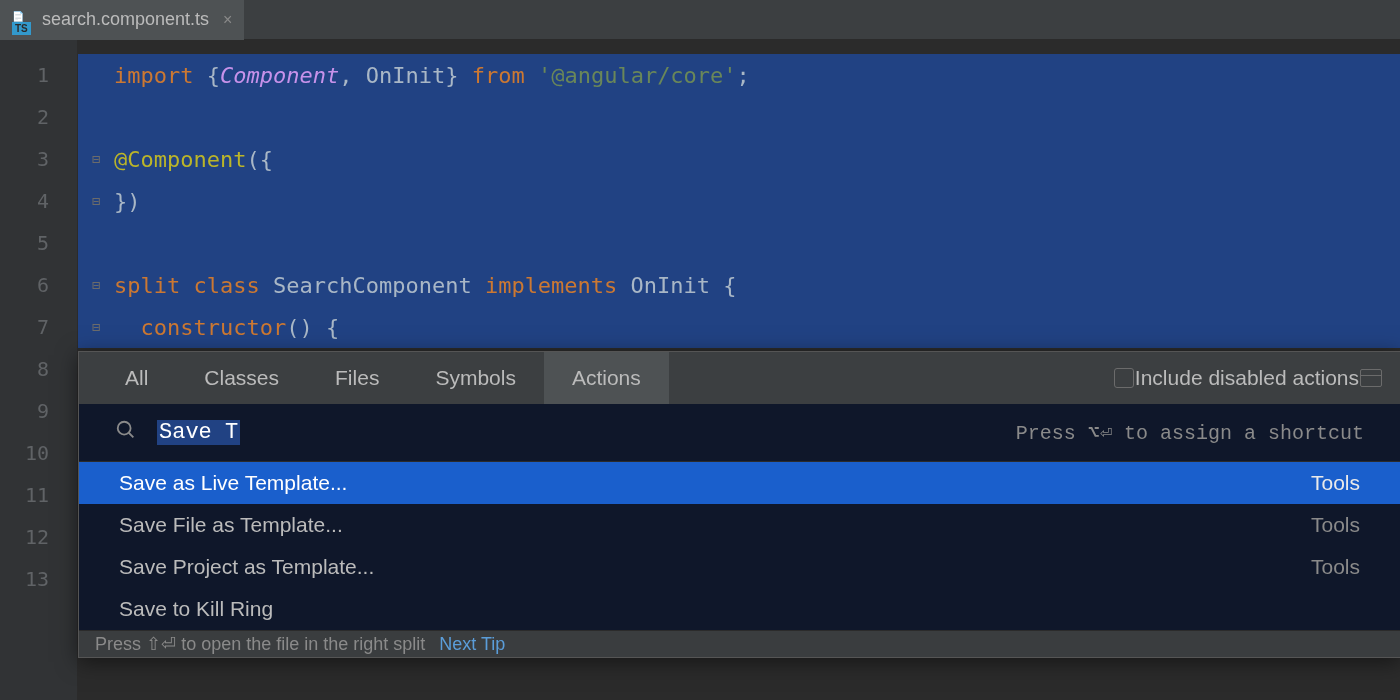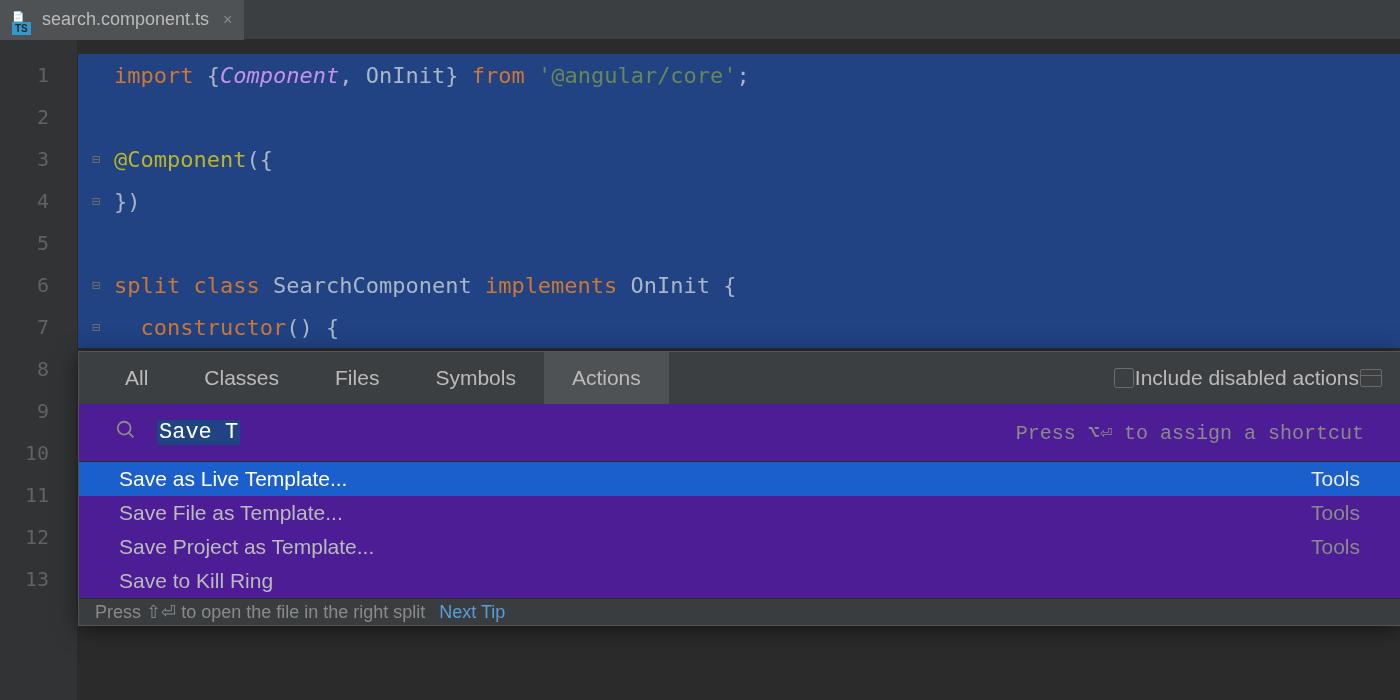"All" .search-popup { background: #4c1d95 -> #0f172a }
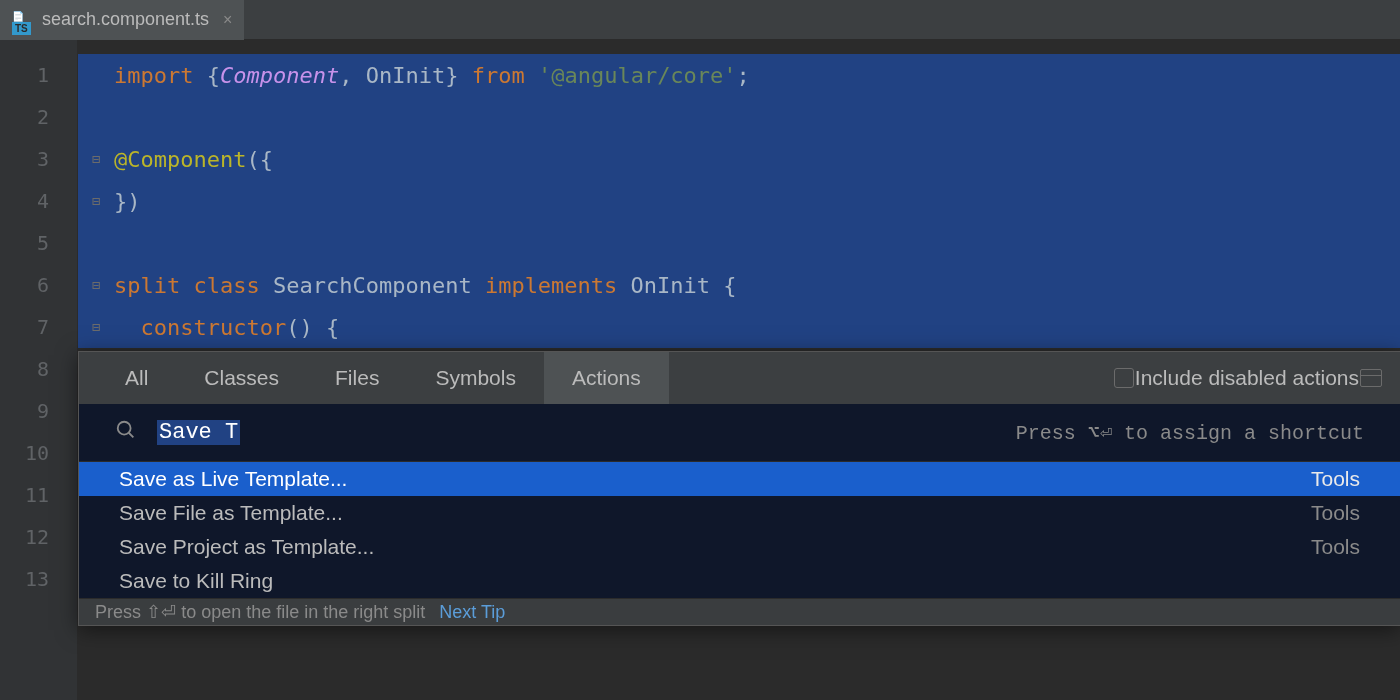"Save as Live Template..." .result-item { height: 34px -> 42px }
